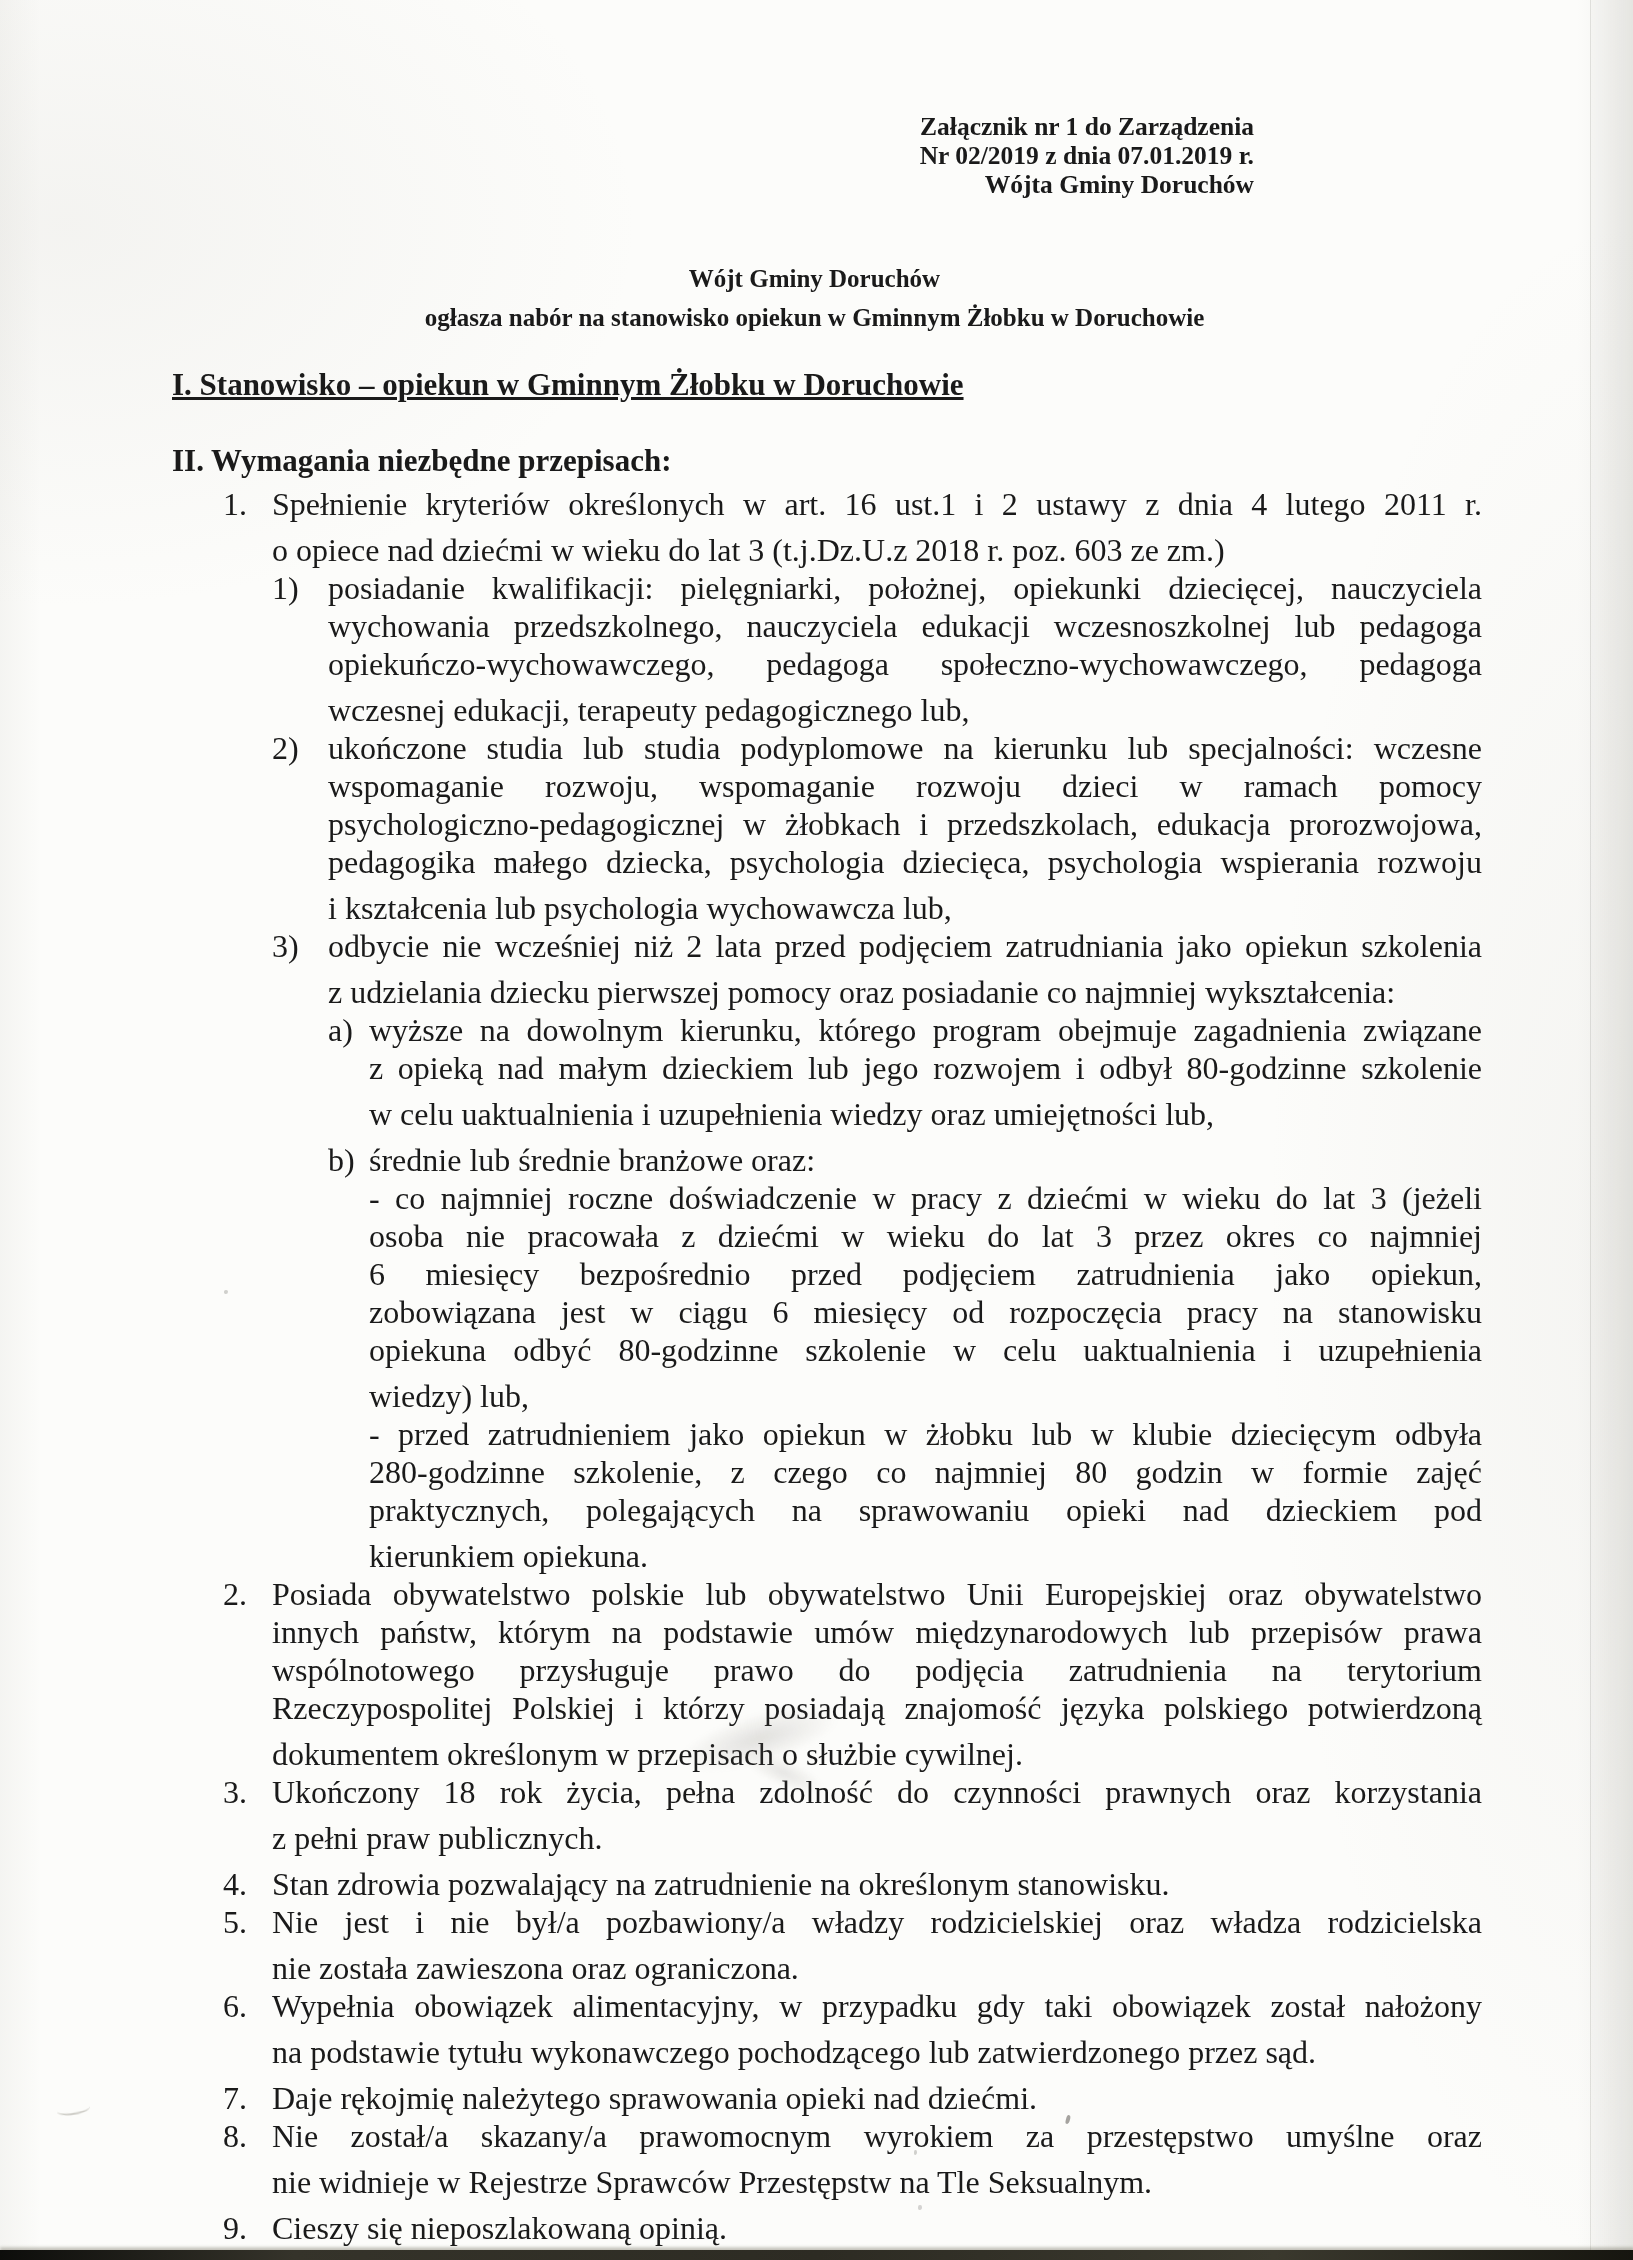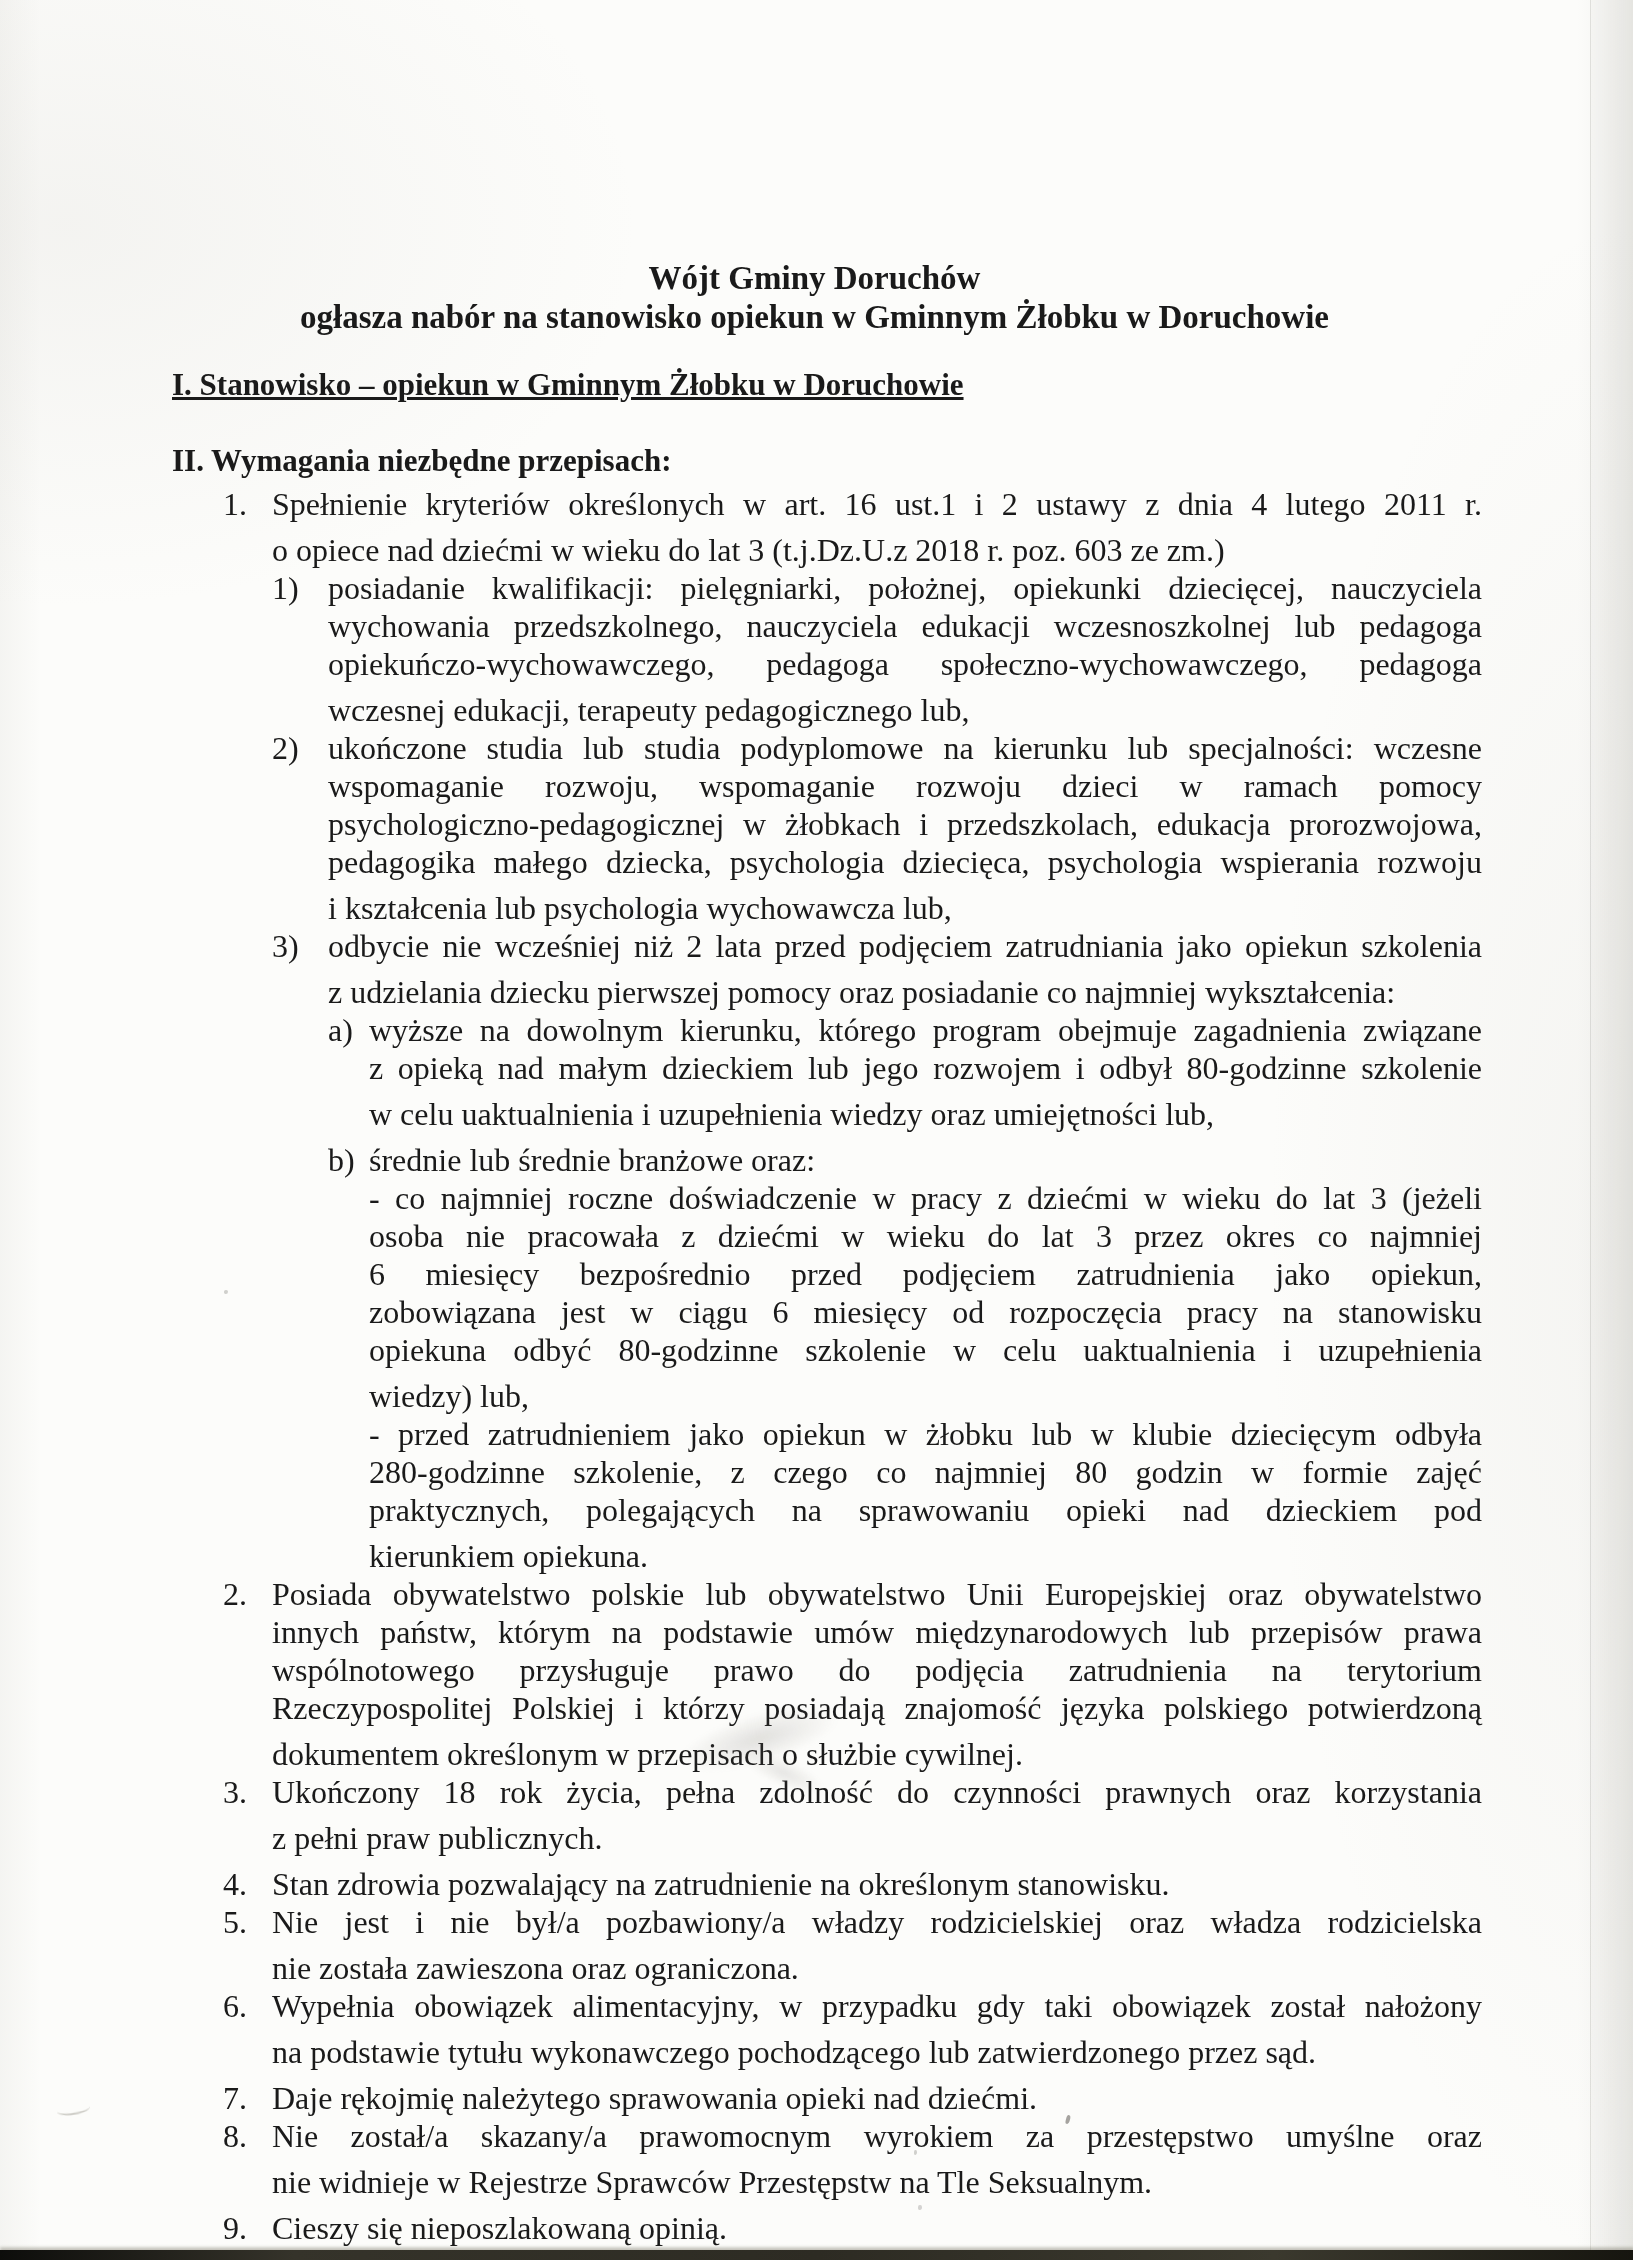"Załącznik nr 1 do Zarządzenia" div.corner-note { html: none -> <div> <div>Załącznik nr 1 do Zarządzenia</div> <div>Nr 02/2019 z dnia 07.01.2019 r.</div> <div>Wójta Gminy Doruchów</div> </div> }
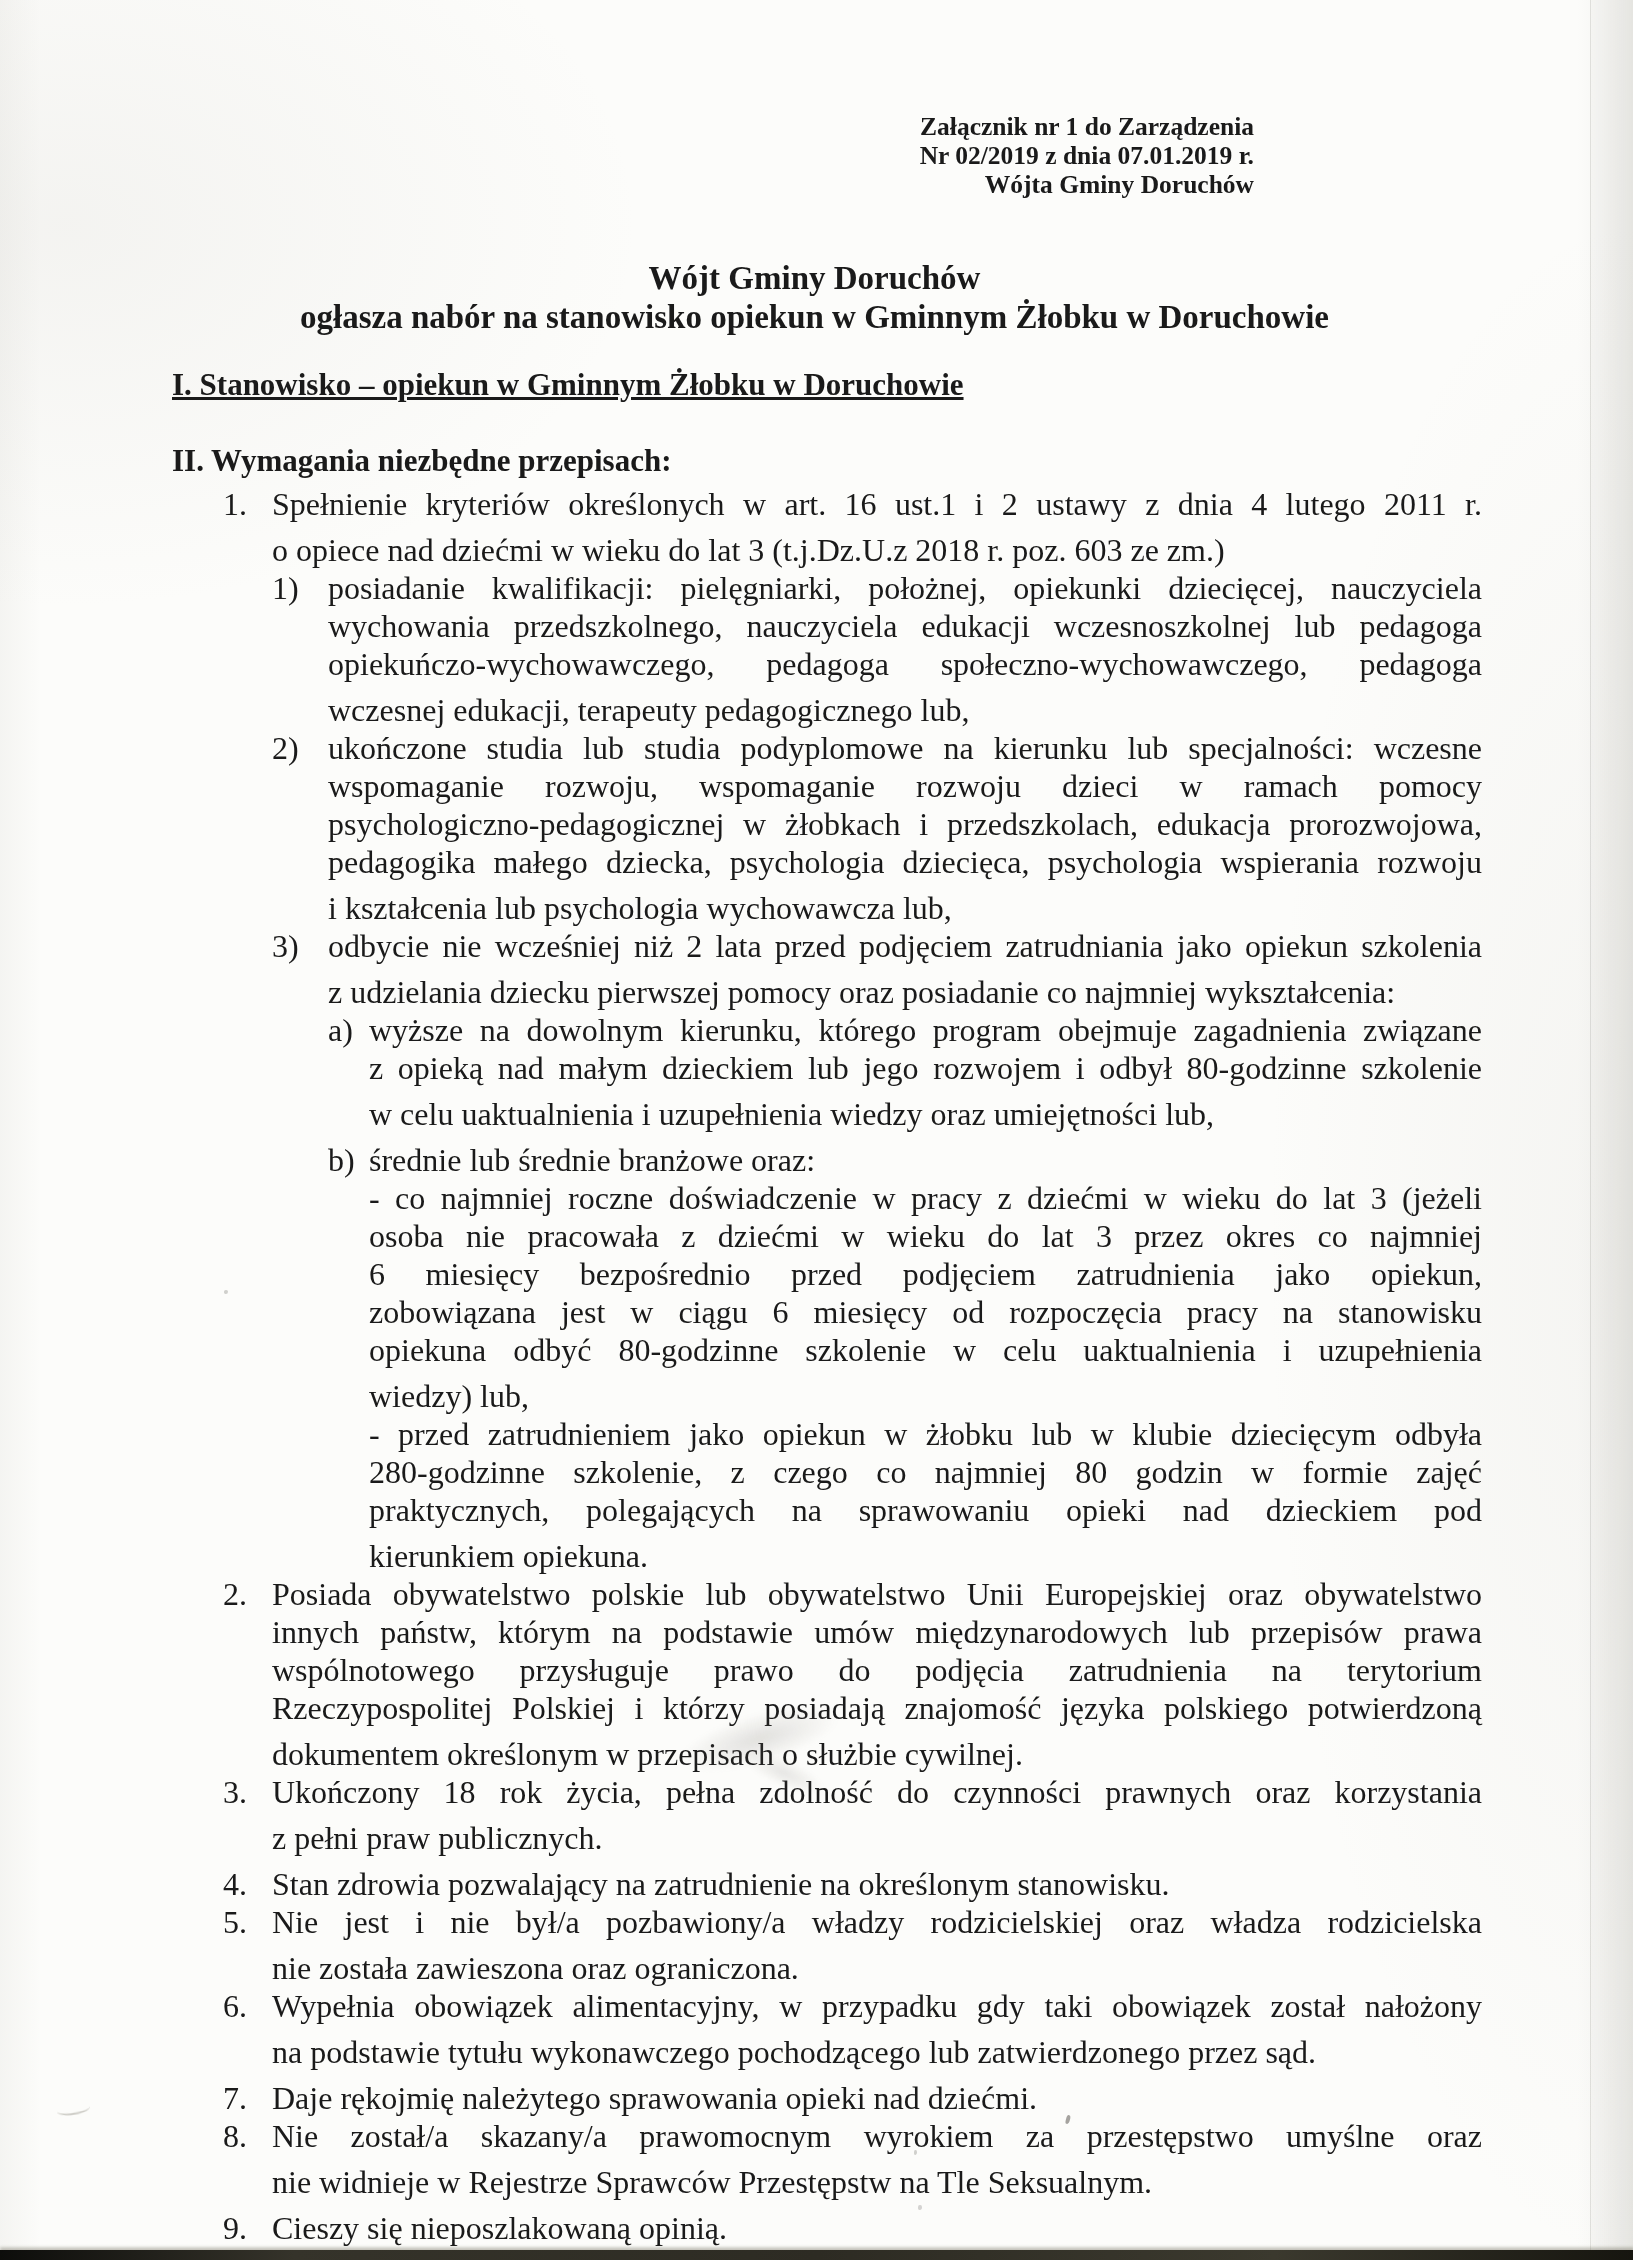"Wójt Gminy Doruchów" .doc-title { font-size: 33px -> 25px }
